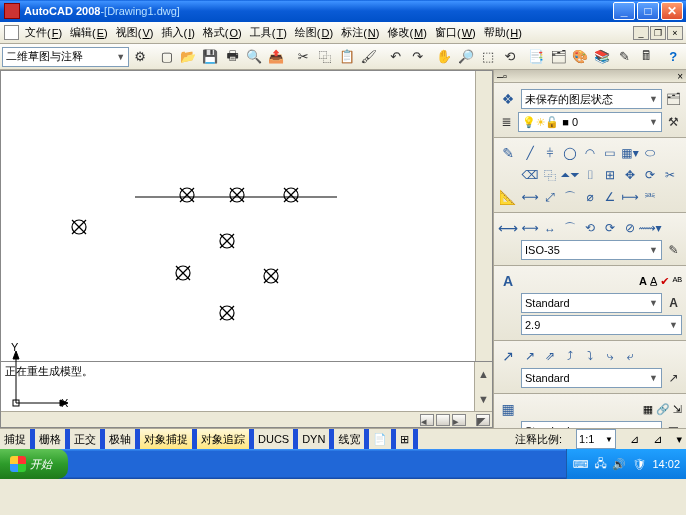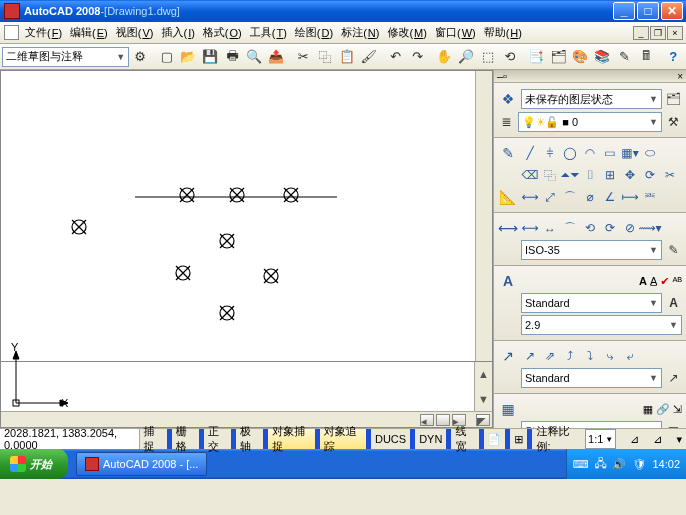"正在重生成模型。" div { html: none -> <div>正在重生成模型。</div> }
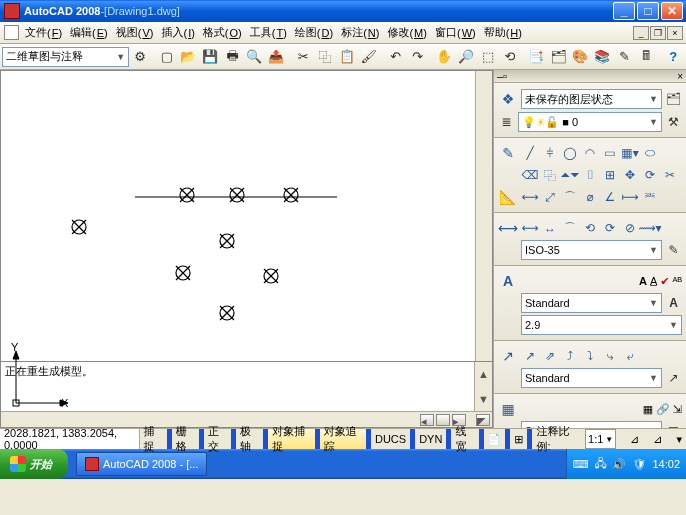"2028.1821, 1383.2054, 0.0000" div.coord { html: <div>2028.1821, 1383.2054, 0.0000</div> -> none }
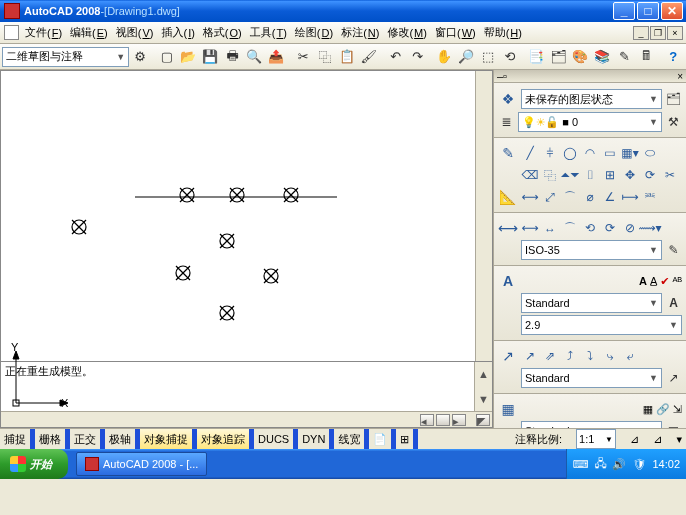"开始" .startbtn { font-weight: bold -> normal }
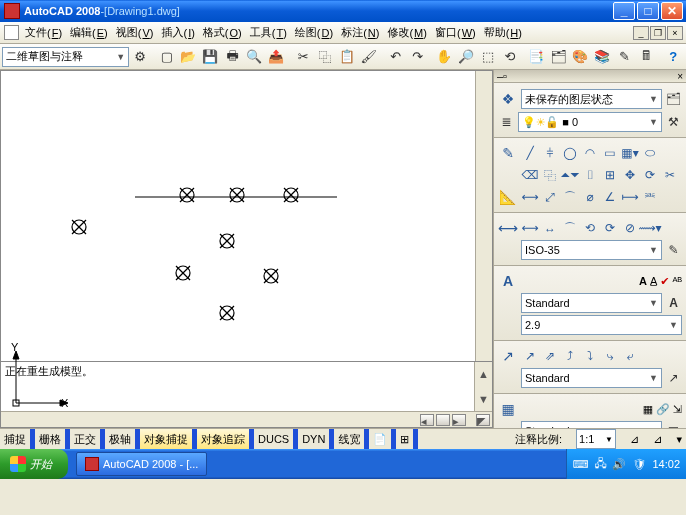"AutoCAD 2008 - [..." div.taskitem { html: <div> <span></span> <span>AutoCAD 2008 - [...</span> </div> -> none }
